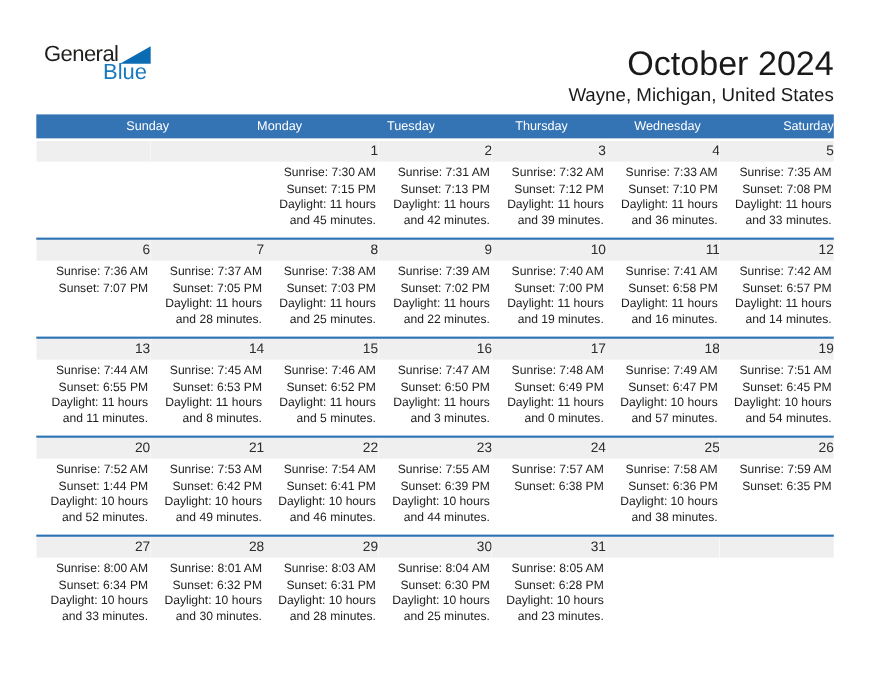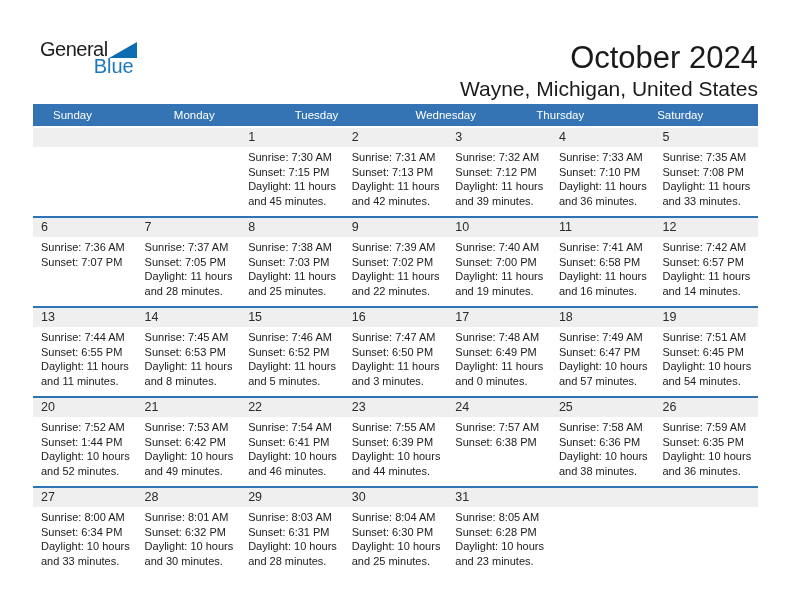"General" .page { text-align: none -> right }
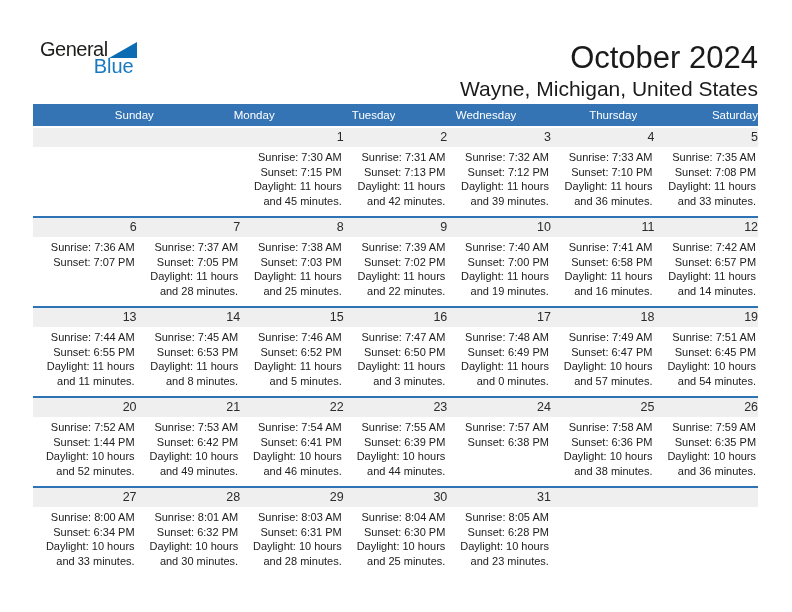"Wayne, Michigan, United States" .subtitle { font-size: 21px -> 17px }
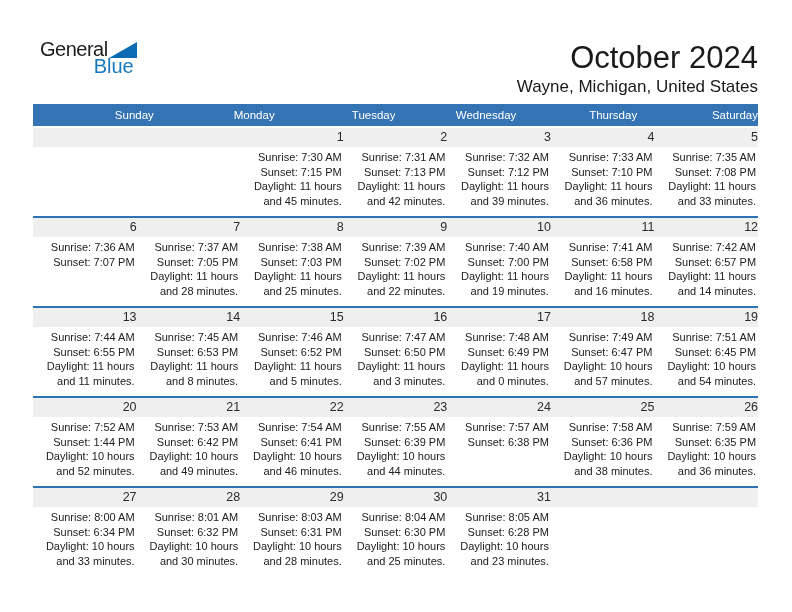"Wednesday" div.wd { order: before "Thursday" -> after "Thursday" }
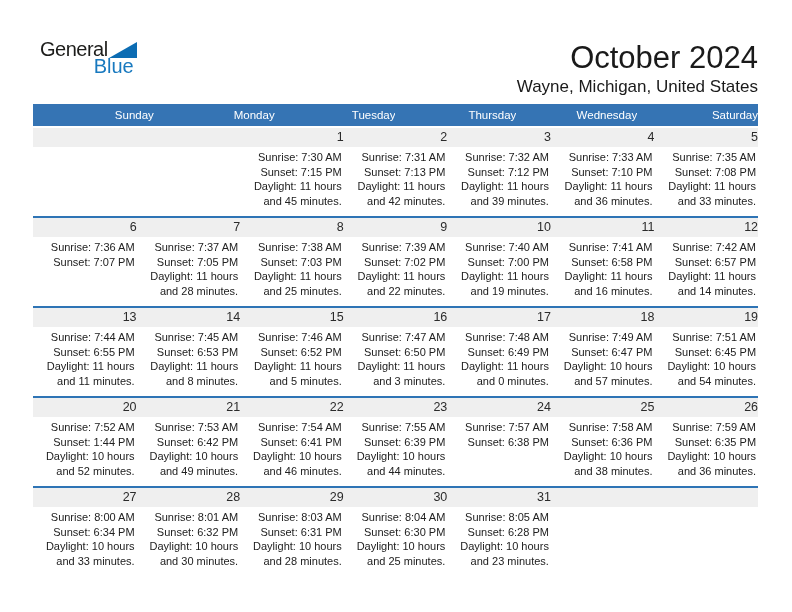"Daylight: 10 hours and 36" div.day-line { html: <div>Daylight: 10 hours and 36 minutes.</div> -> none }
